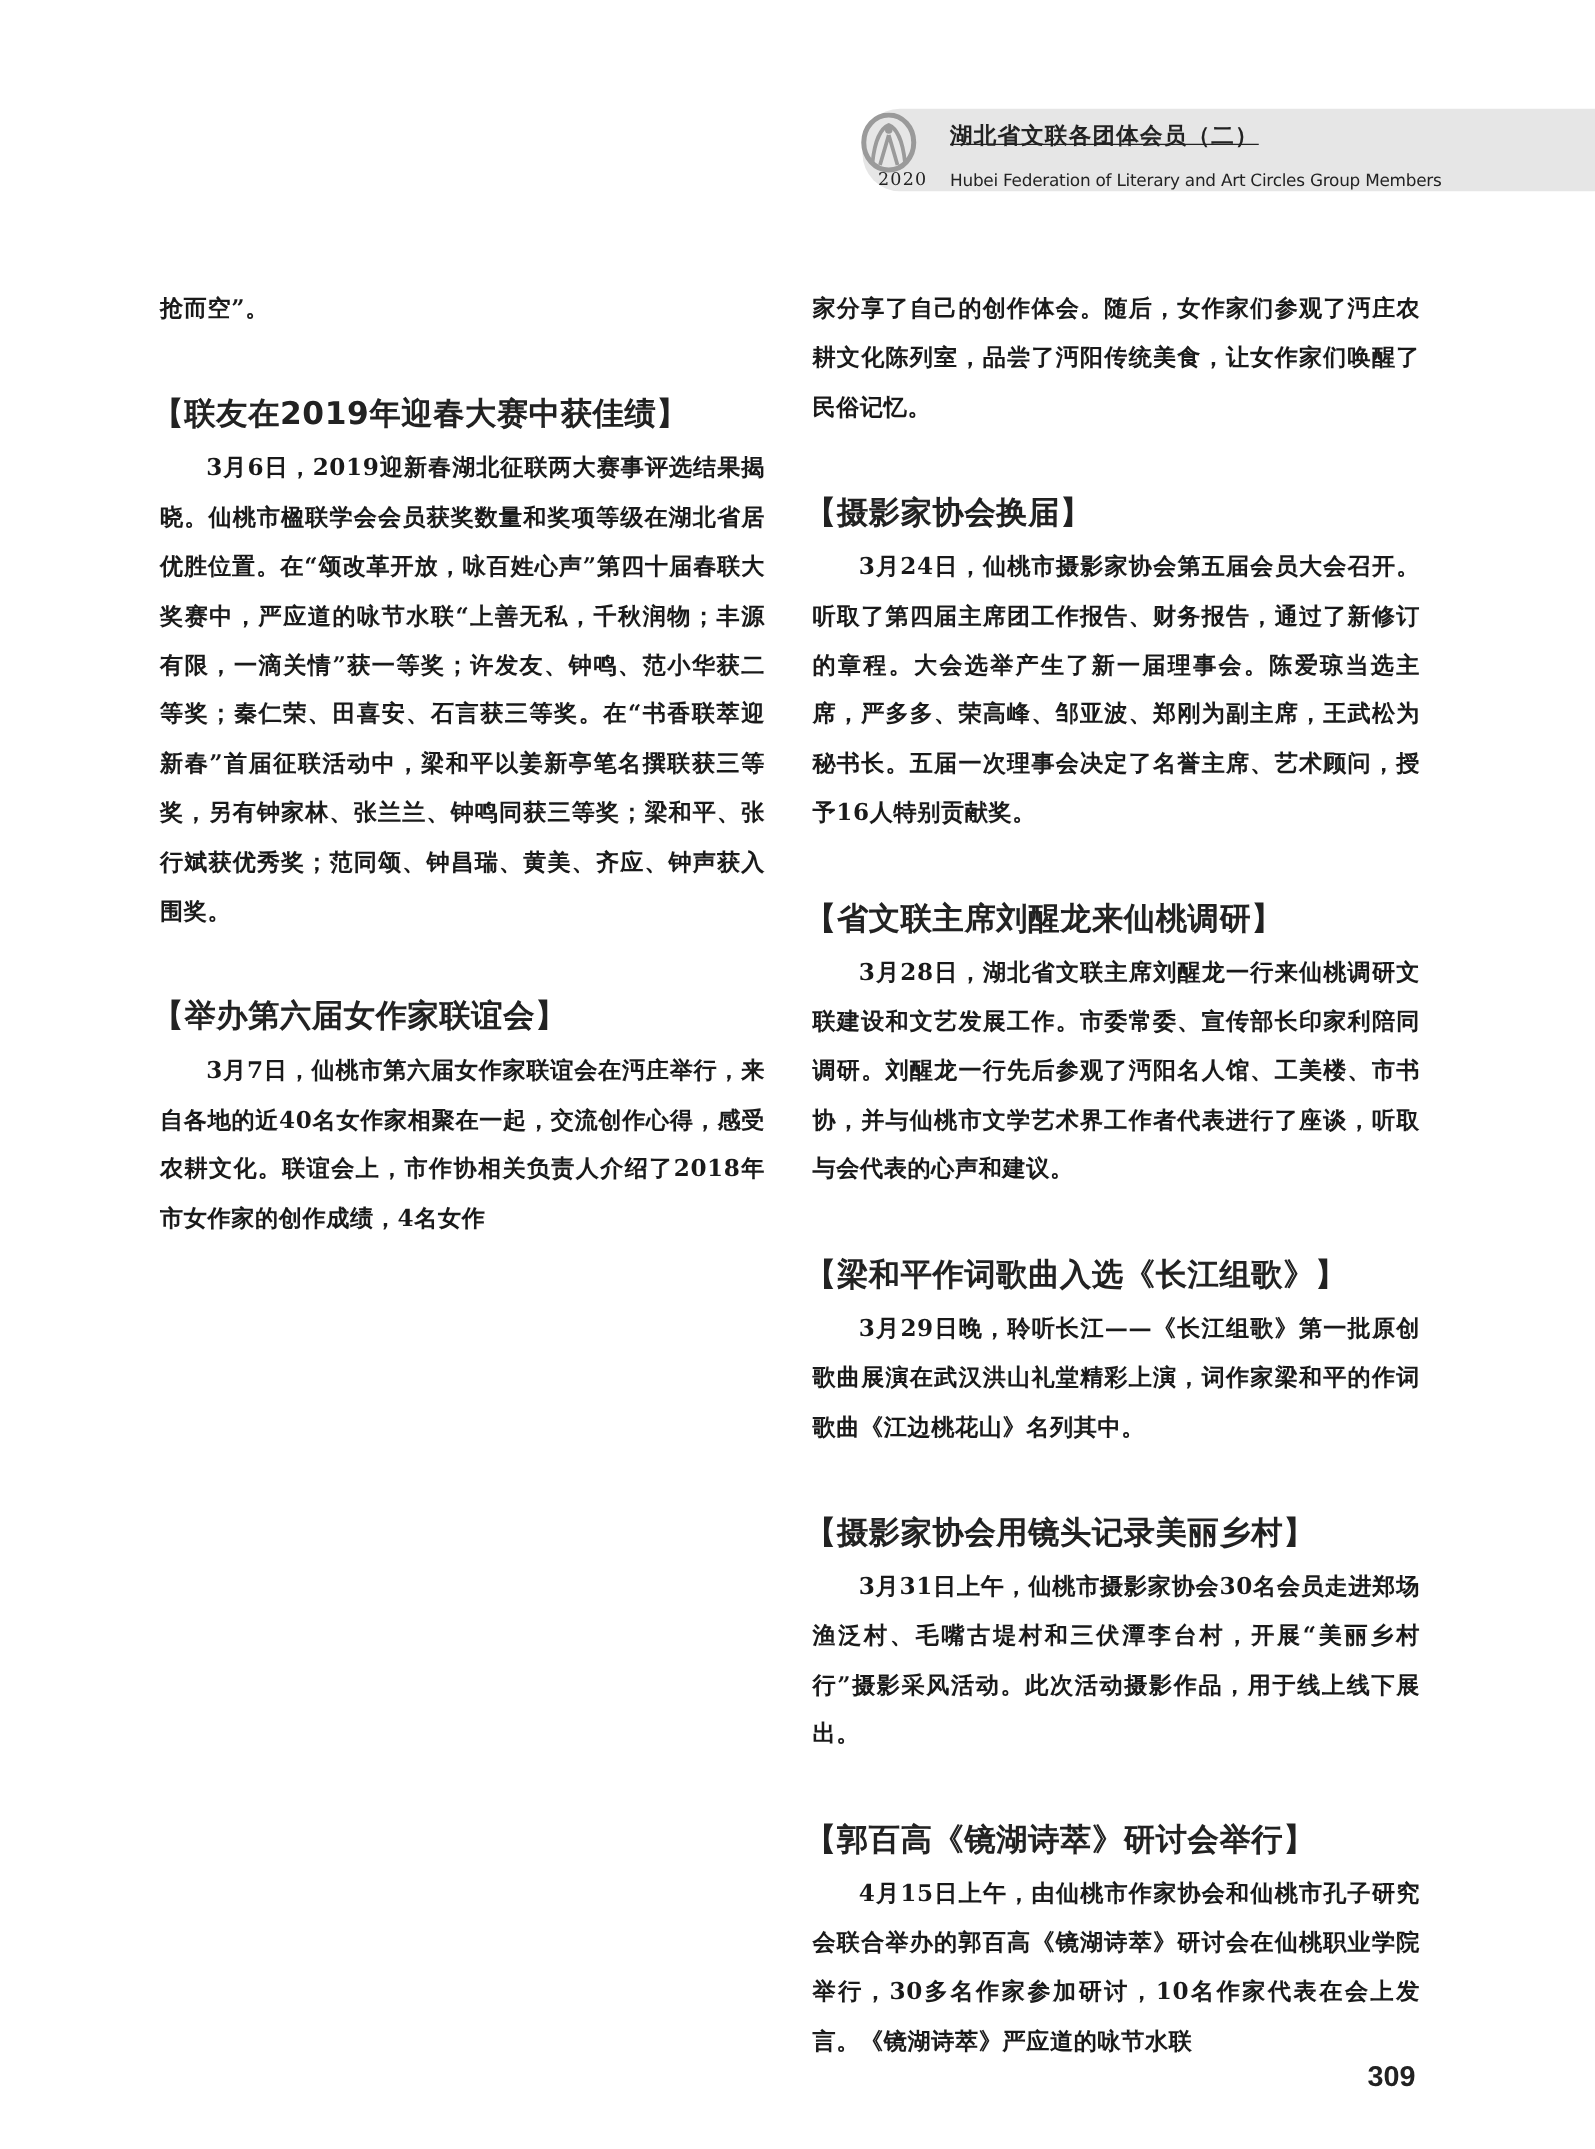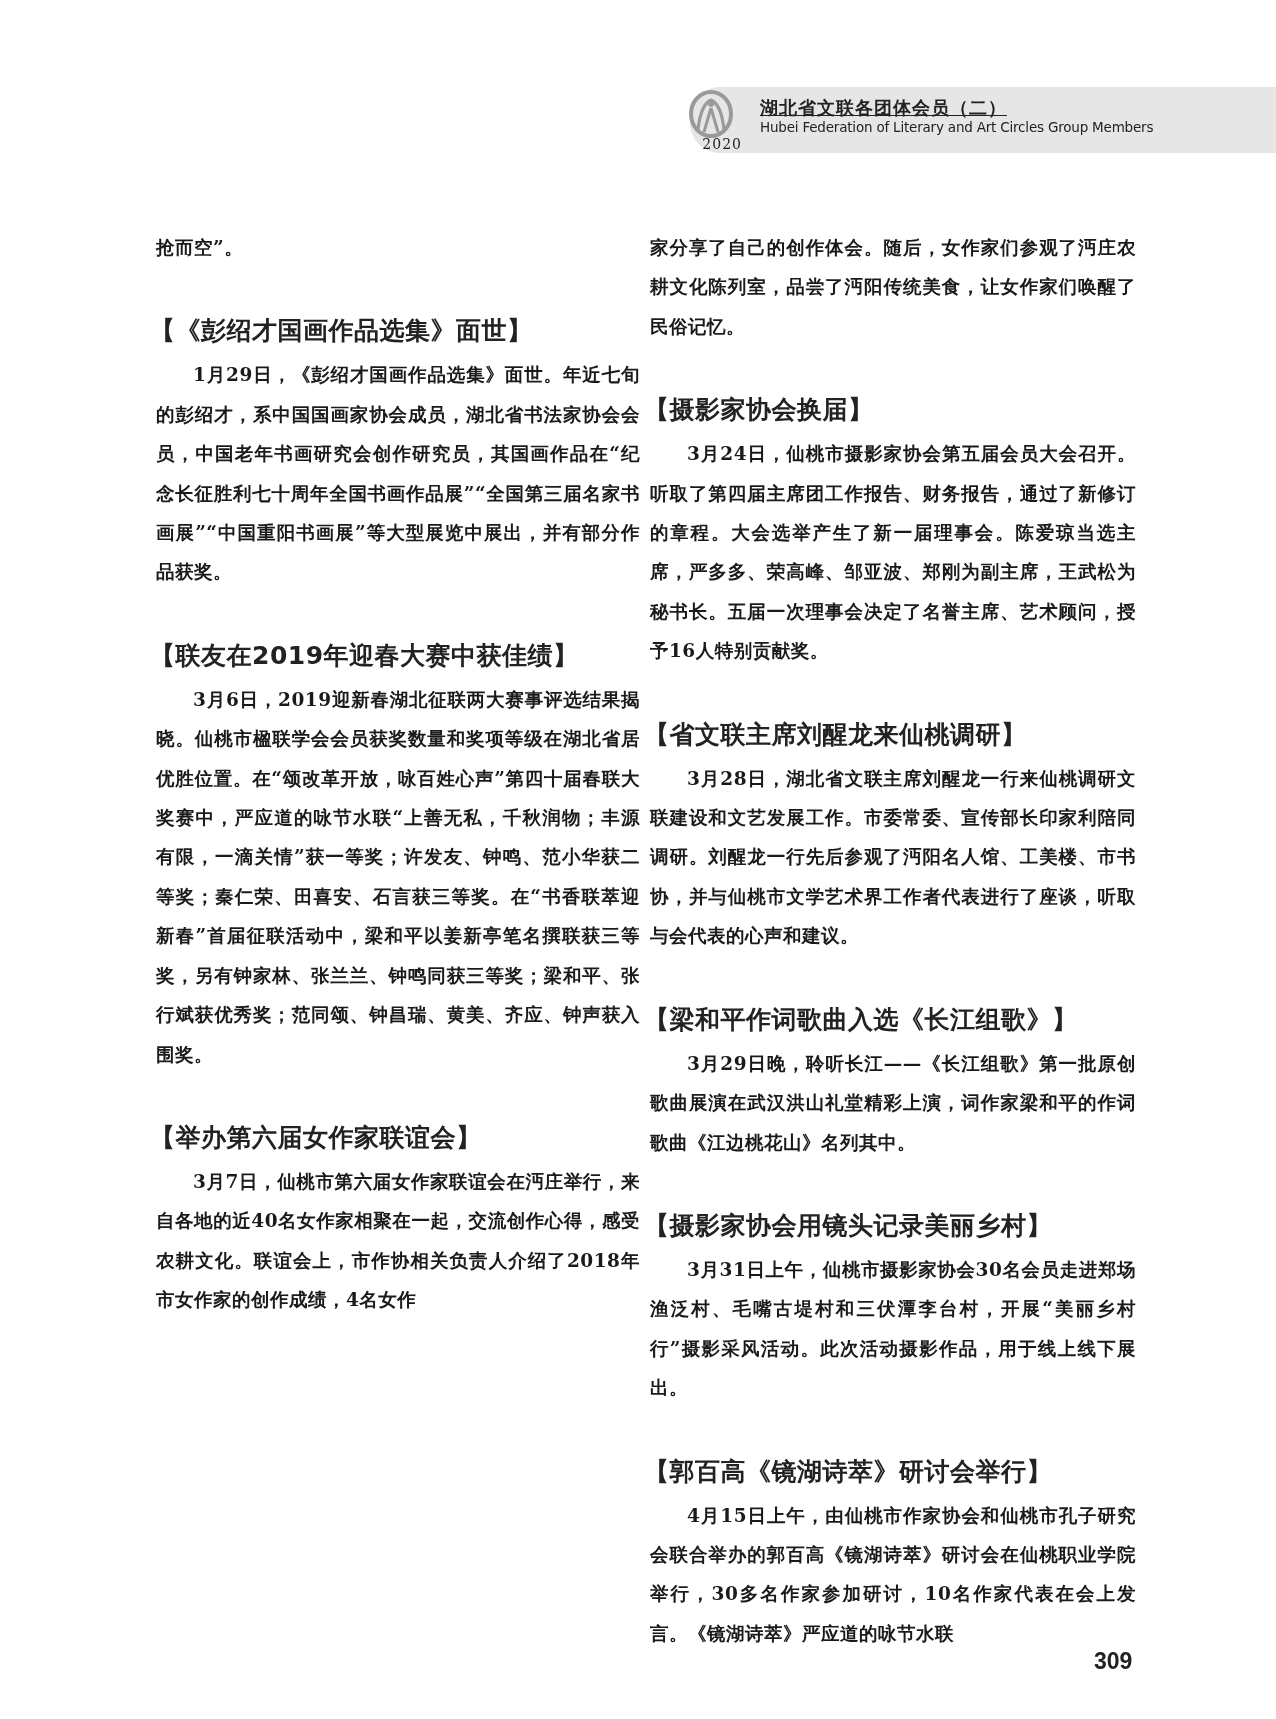"Hubei Federation of Literary and" .header-en { top: 119px -> 137px }
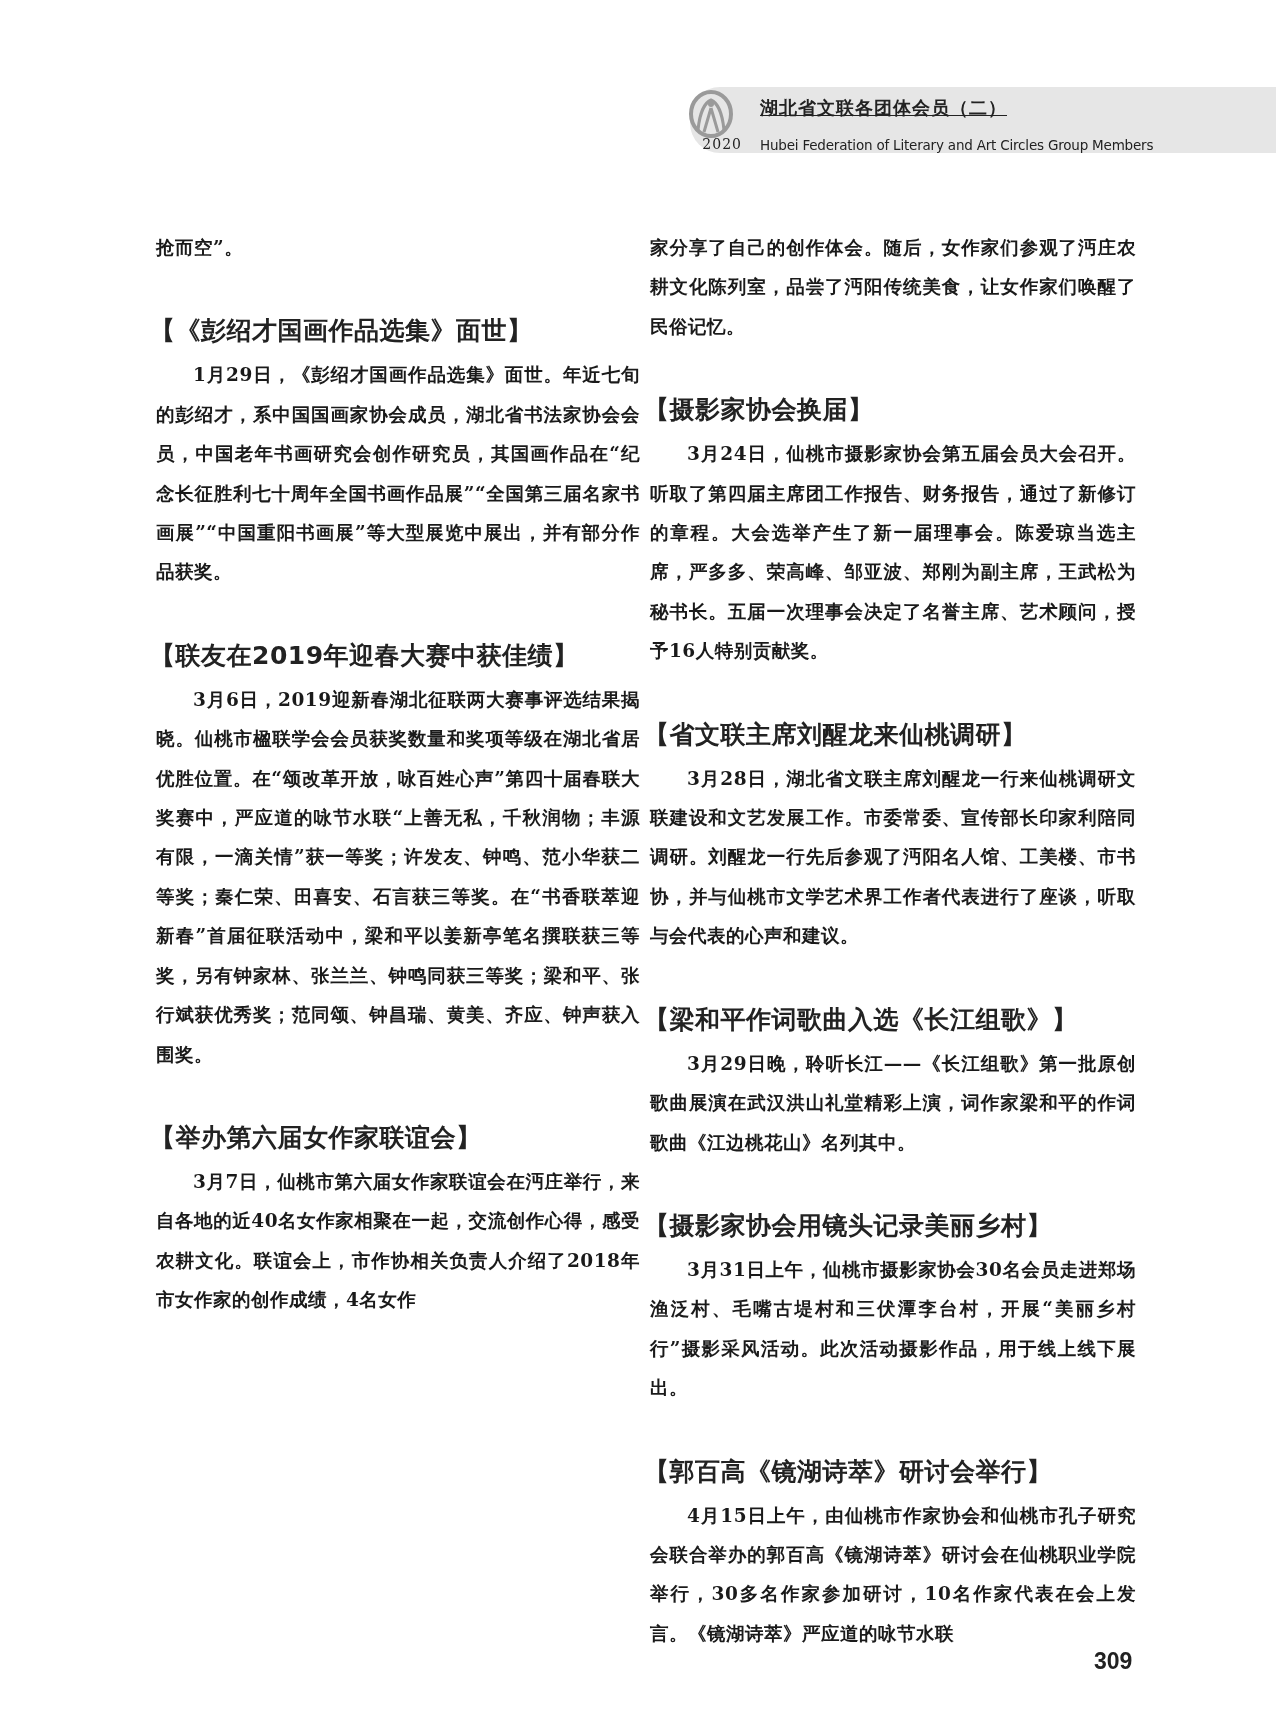"抢而空”。" .col.left { margin-left: 28px -> none }
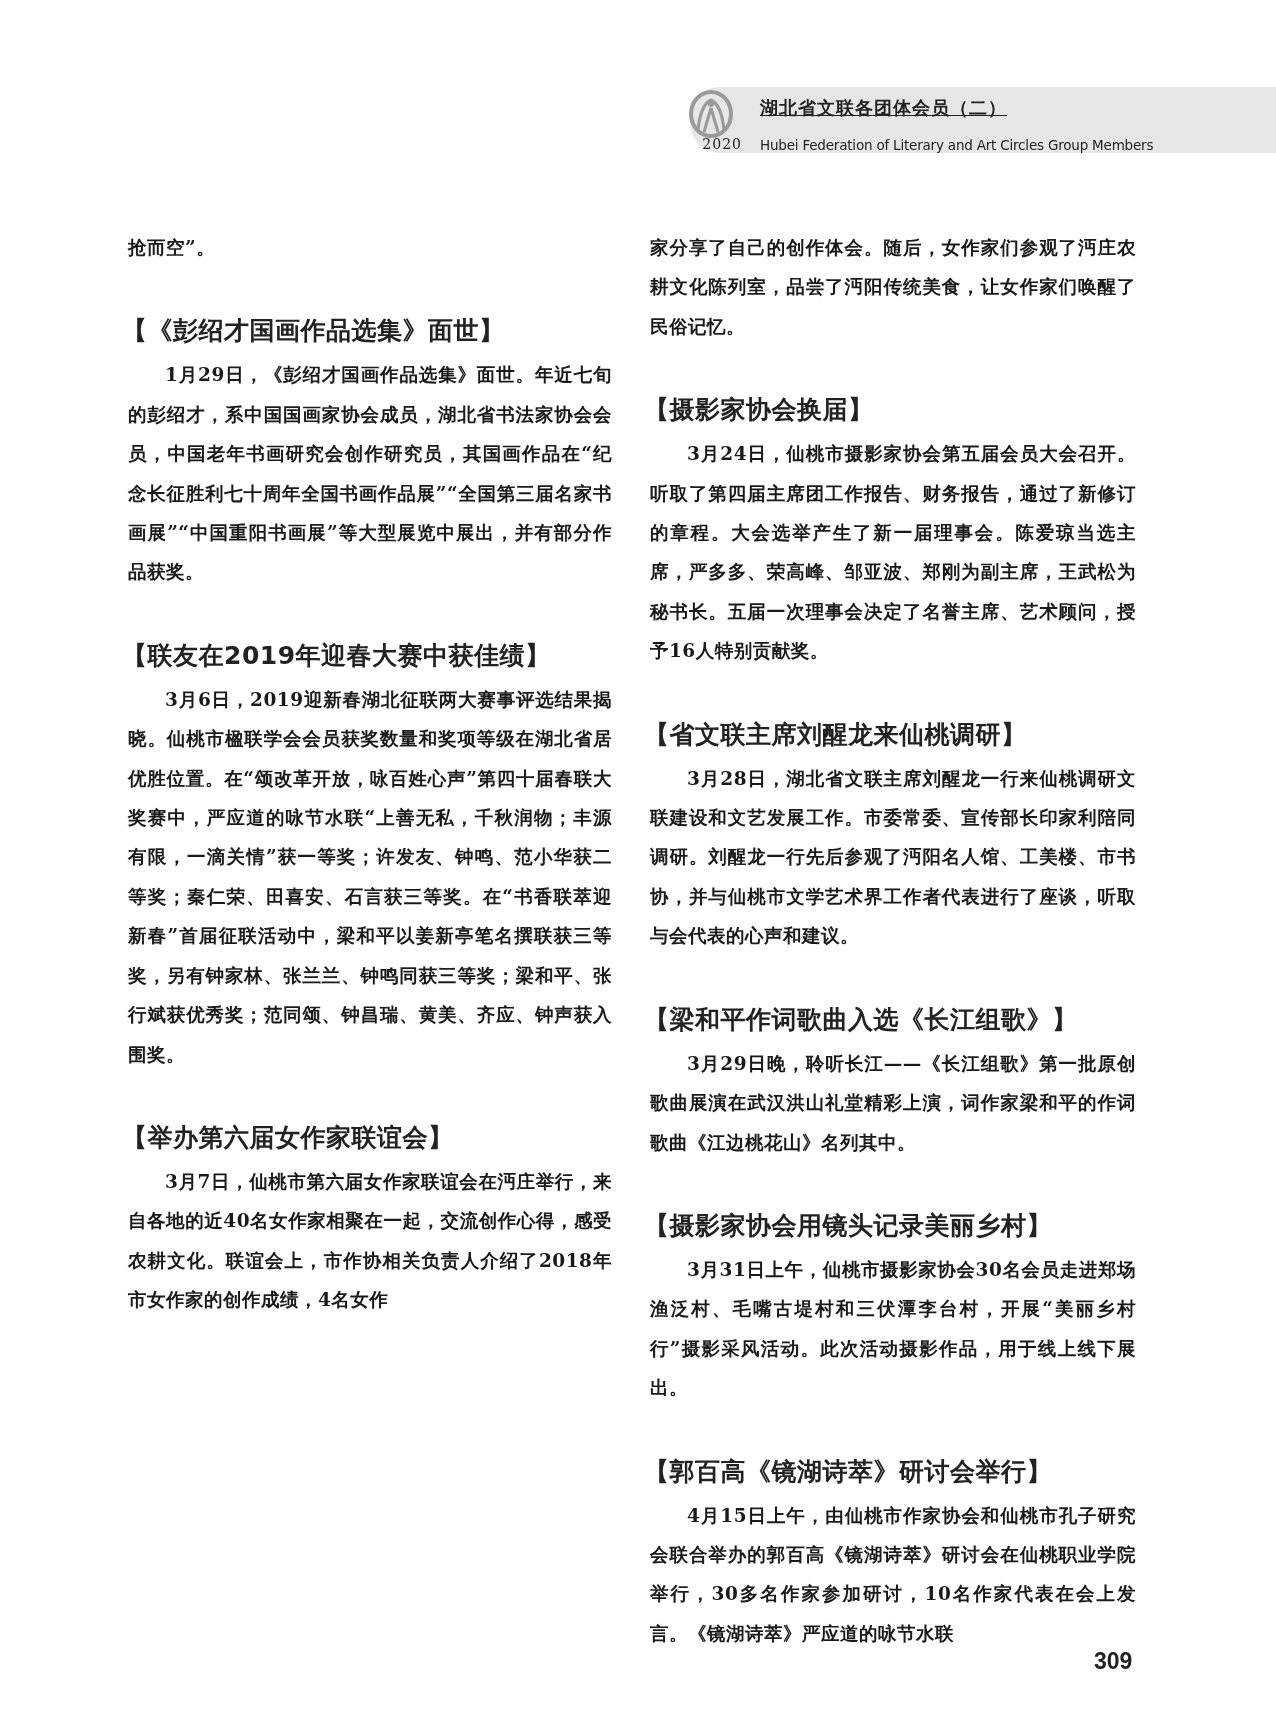"【《彭绍才国画作品选集》面世】" div { html: <div> <div>【《彭绍才国画作品选集》面世】</div> <p>1月29日，《彭绍才国画作品选集》面世。年近七旬的彭绍才，系中国国画家协会成员，湖北省书法家协会会员，中国老年书画研究会创作研究员，其国画作品在“纪念长征胜利七十周年全国书画作品展”“全国第三届名家书画展”“中国重阳书画展”等大型展览中展出，并有部分作品获奖。</p> </div> -> none }
